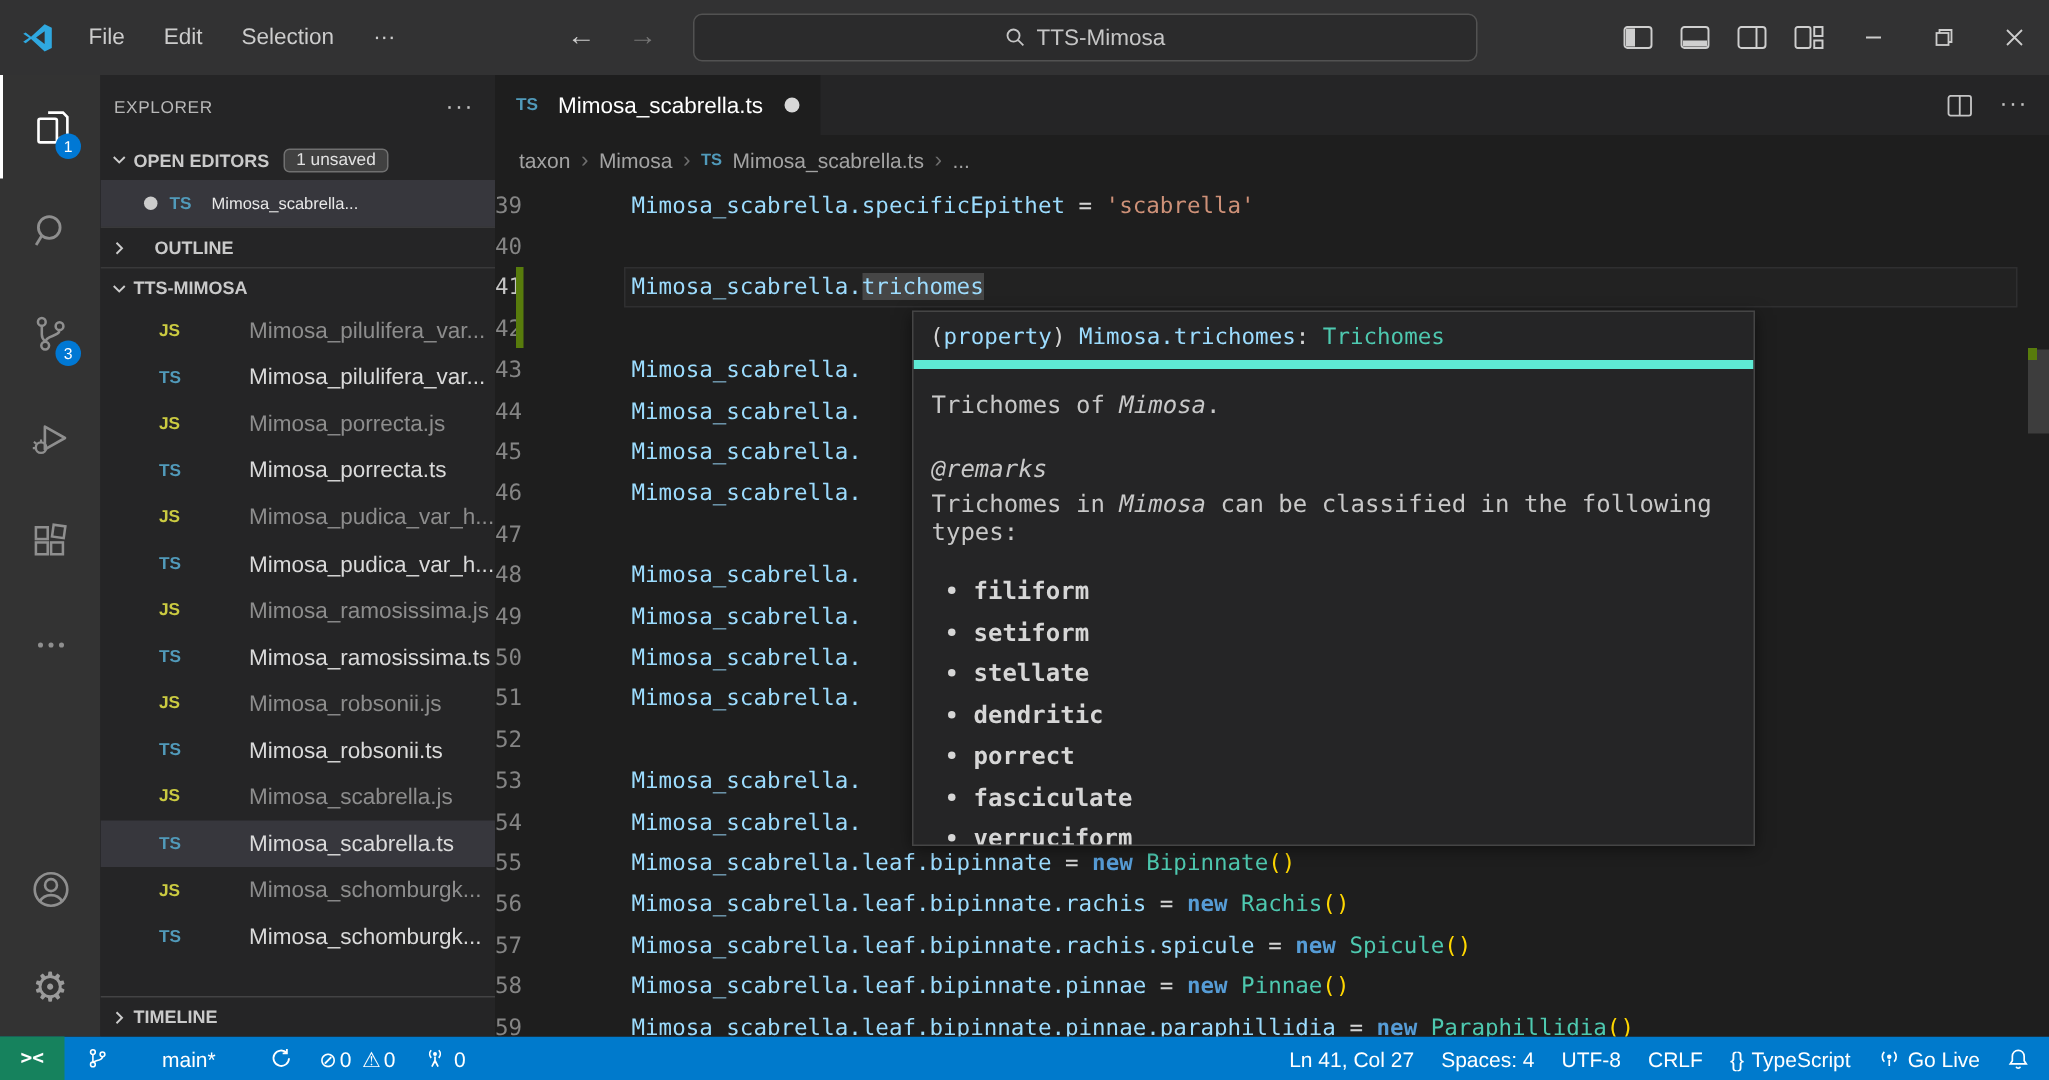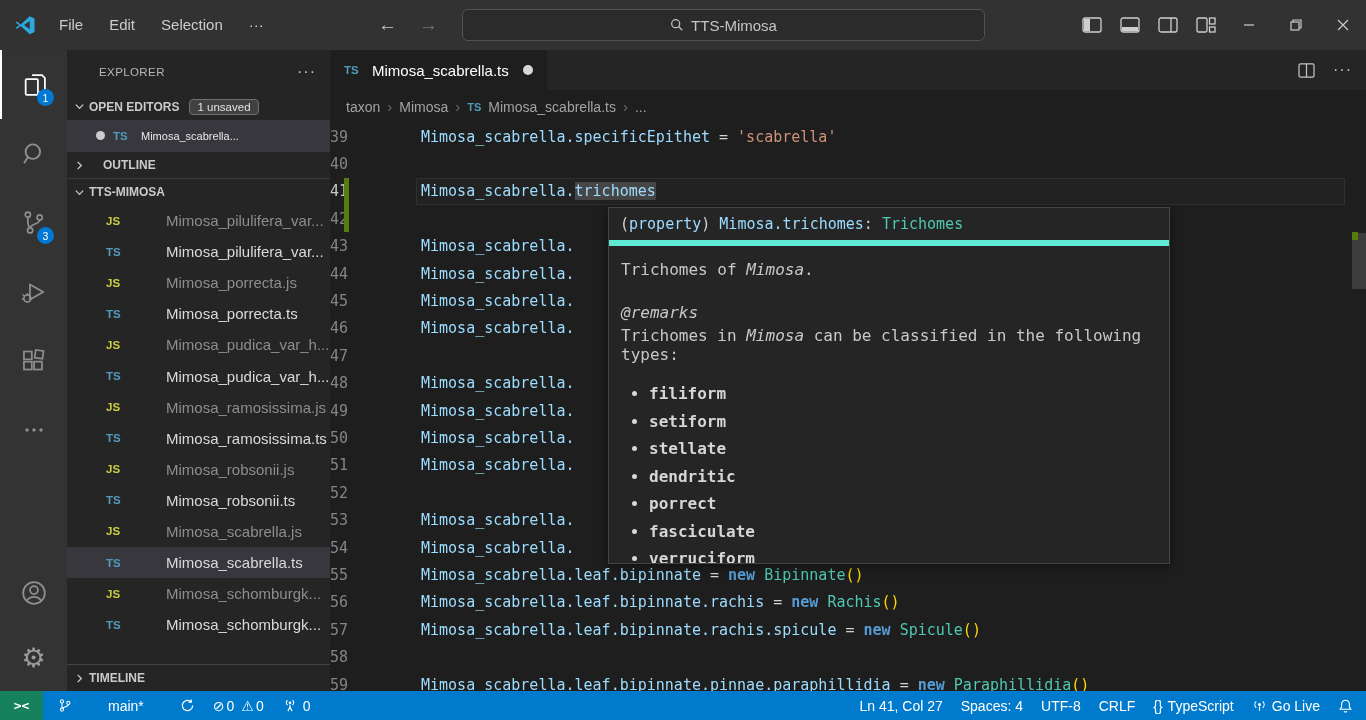"EXPLORER" .sb-title { padding: 0 14px 0 32px -> 0 14px 0 9px }
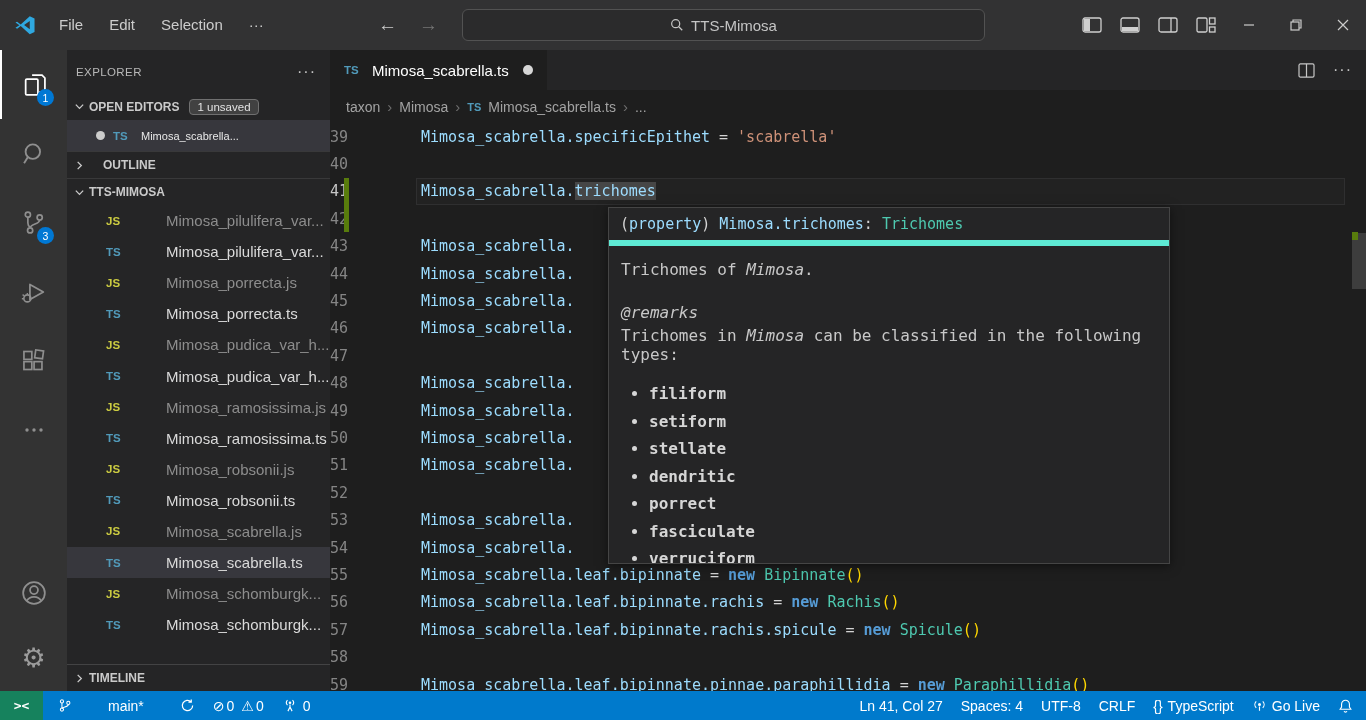"Mimosa_scabrella.leaf.bipinnate.pinnae =" span.ltext { html: none -> <span><span>Mimosa_scabrella.leaf.bipinnate.pinnae</span><span> = </span><span>new</span><span> </span><span>Pinnae</span><span>()</span></span> }
